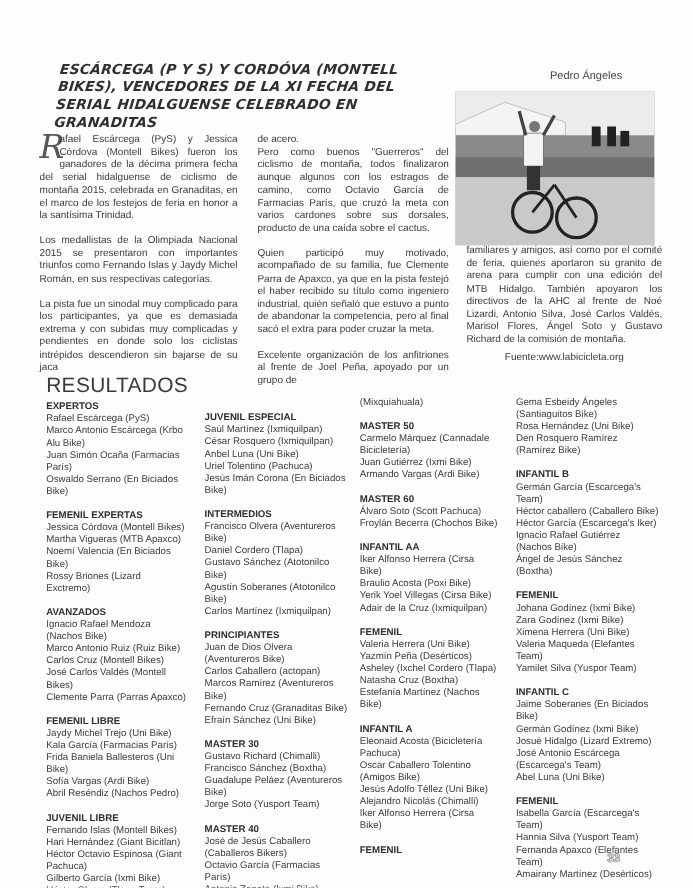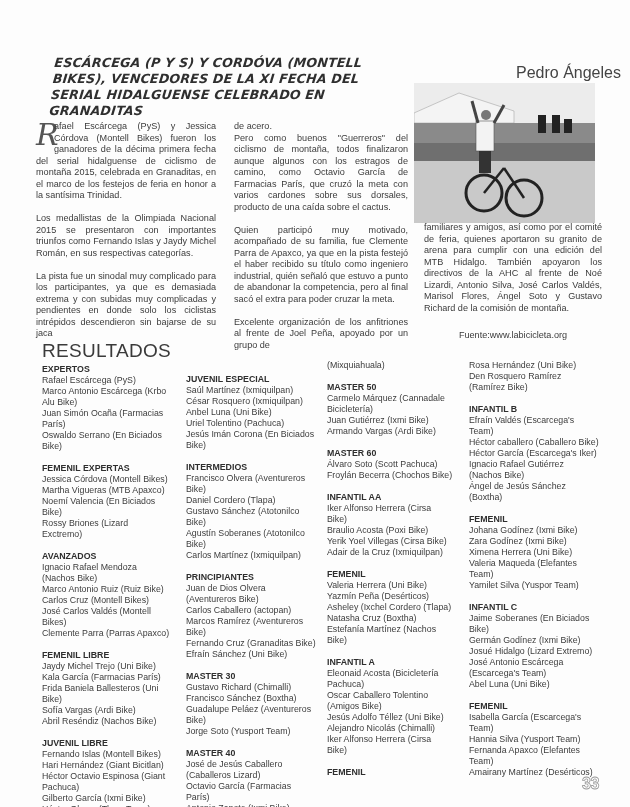"Pedro Ángeles" .credit { font-size: 16px -> 10px; left: 516px -> 500px }
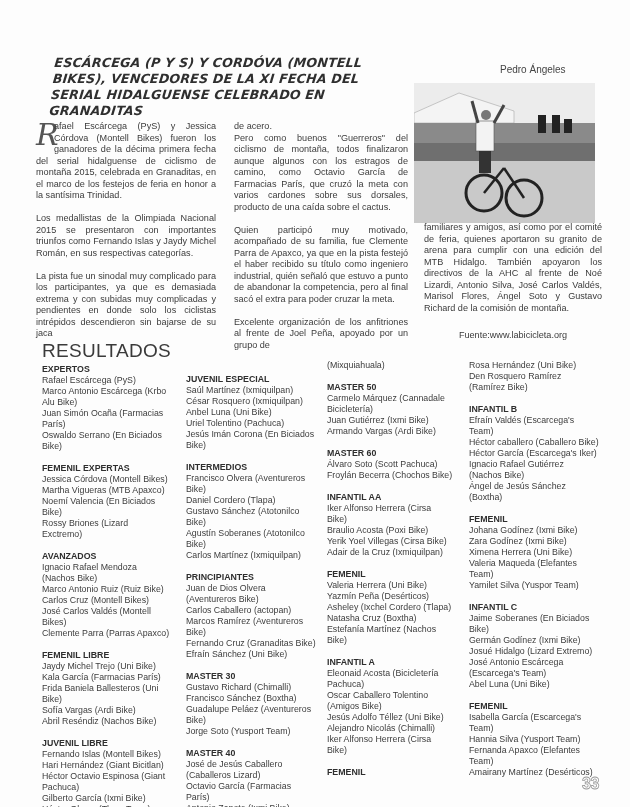"familiares y amigos, así como" p { margin-bottom: 16px -> 5px }
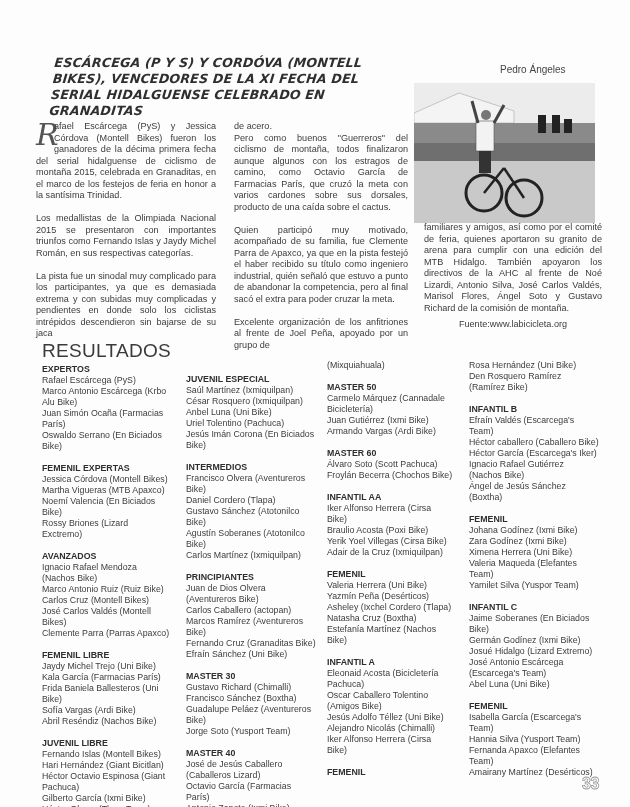"Gema Esbeidy Ángeles (Santiaguitos Bike)" div { html: none -> <div>Gema Esbeidy Ángeles (Santiaguitos Bike)</div> }
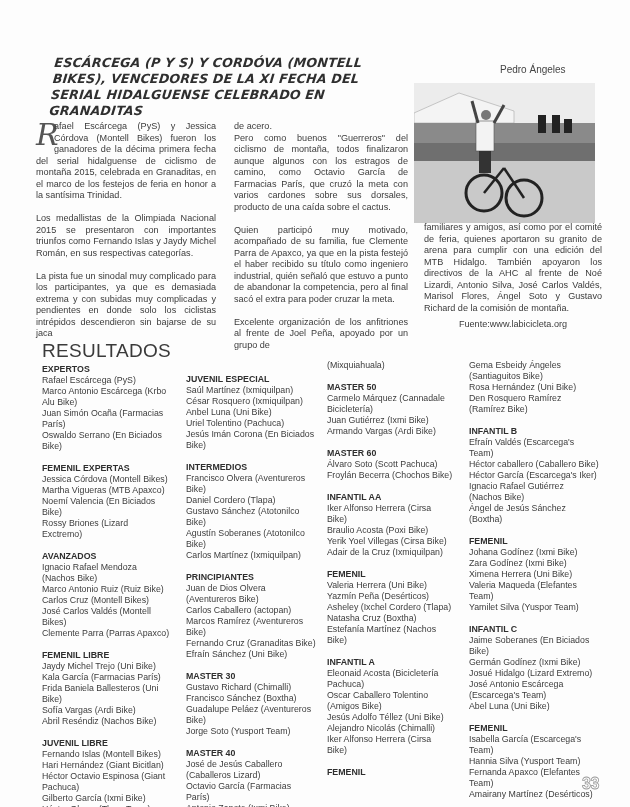"Efraín Valdés (Escarcega's Team)" div { text: Efraín Valdés -> Germán García }
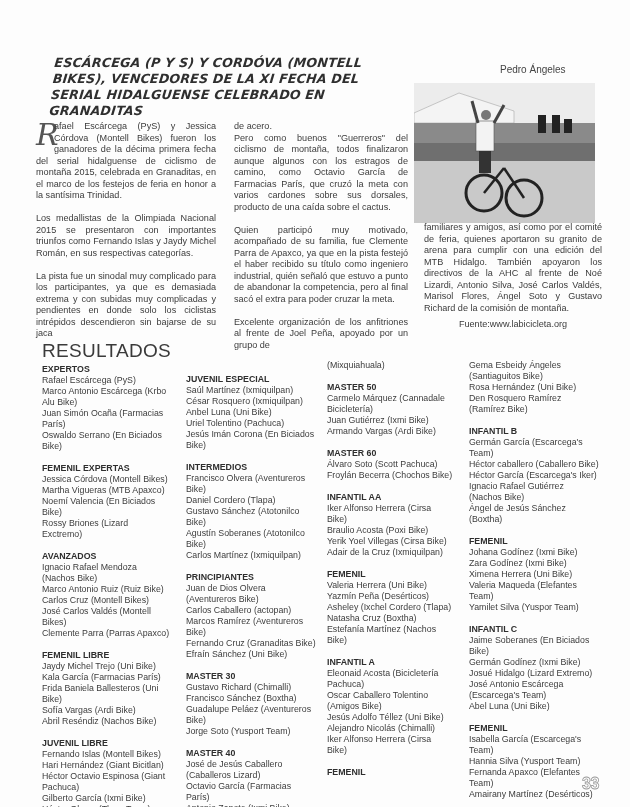"Abril Reséndiz (Nachos Bike)" div { text: Bike -> Pedro }
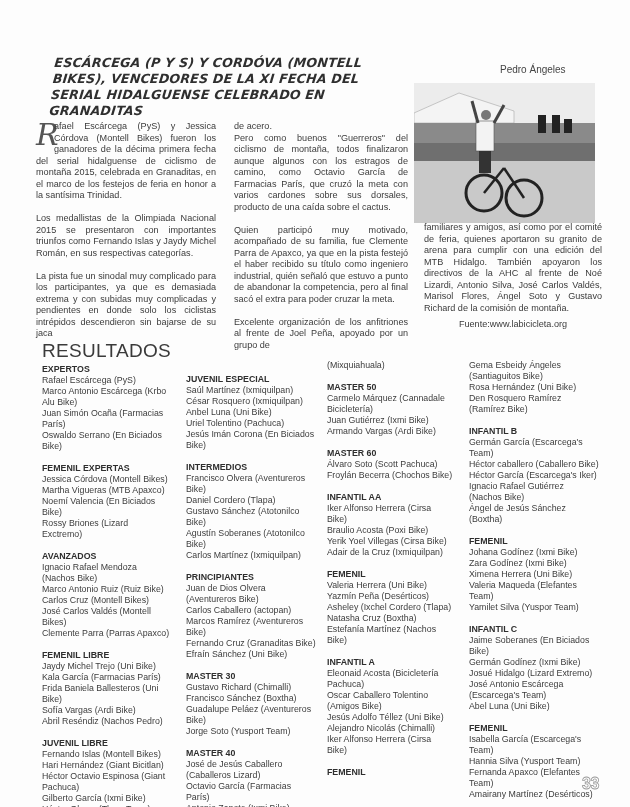"José de Jesús Caballero (Caballeros" div { text: Lizard -> Bikers }
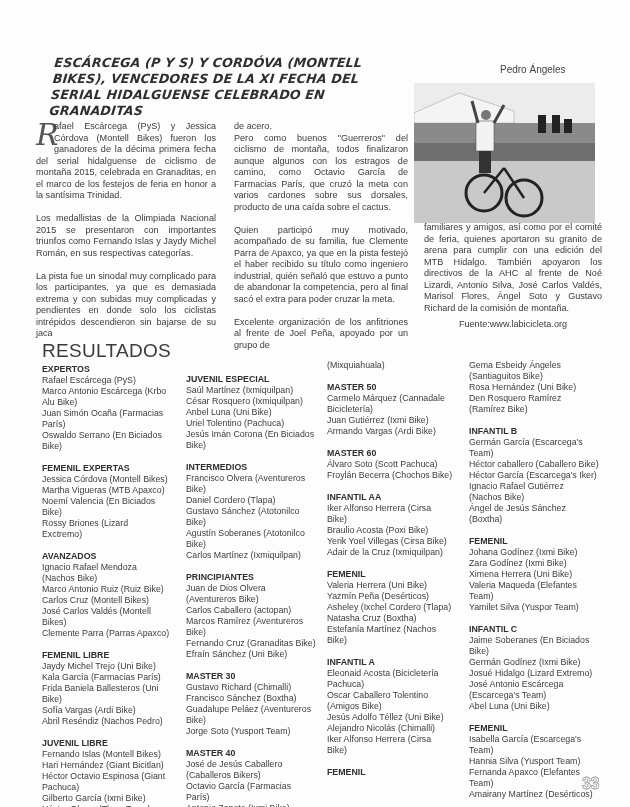"33" .pagenum { font-size: 16px -> 11px; left: 582px -> 552px }
